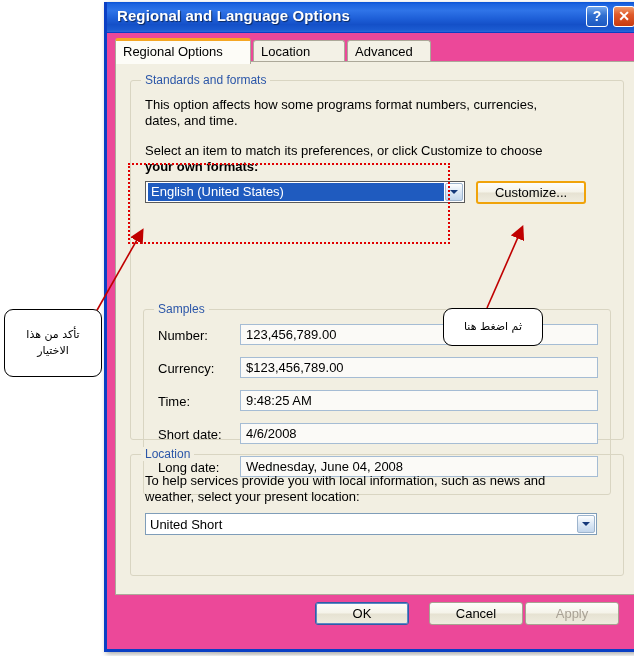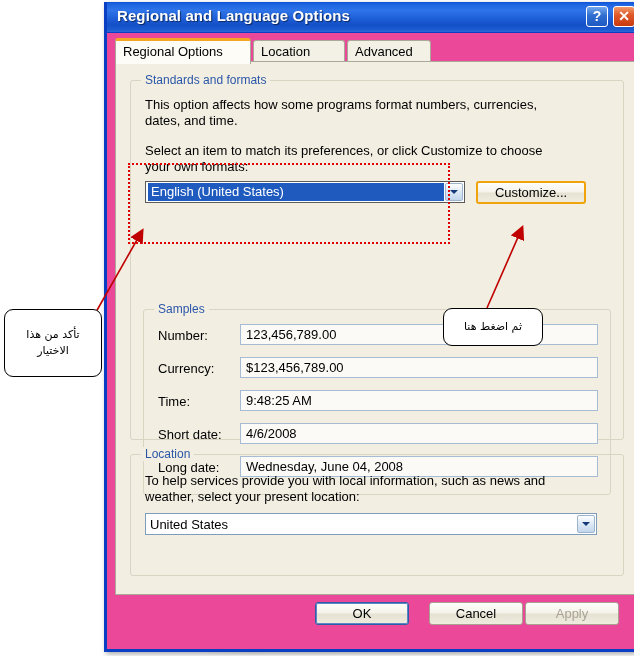"your own formats:" div.body-text { font-weight: none -> bold }
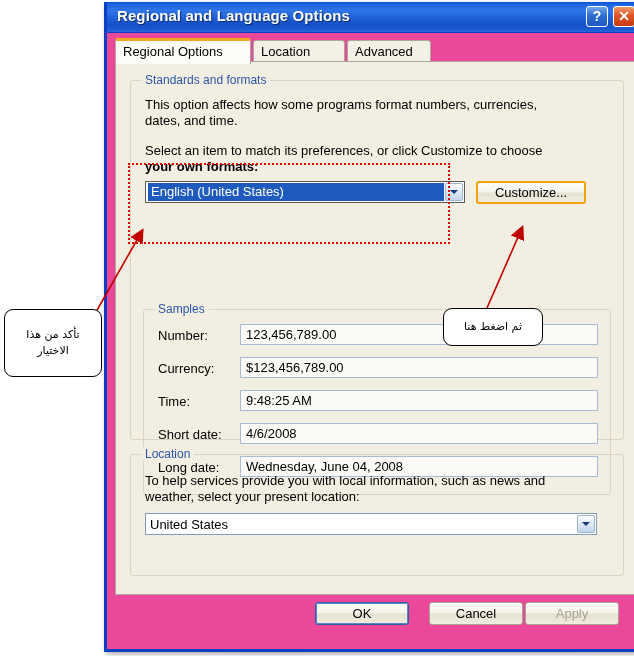"United States" div.val { text: States -> Short }
